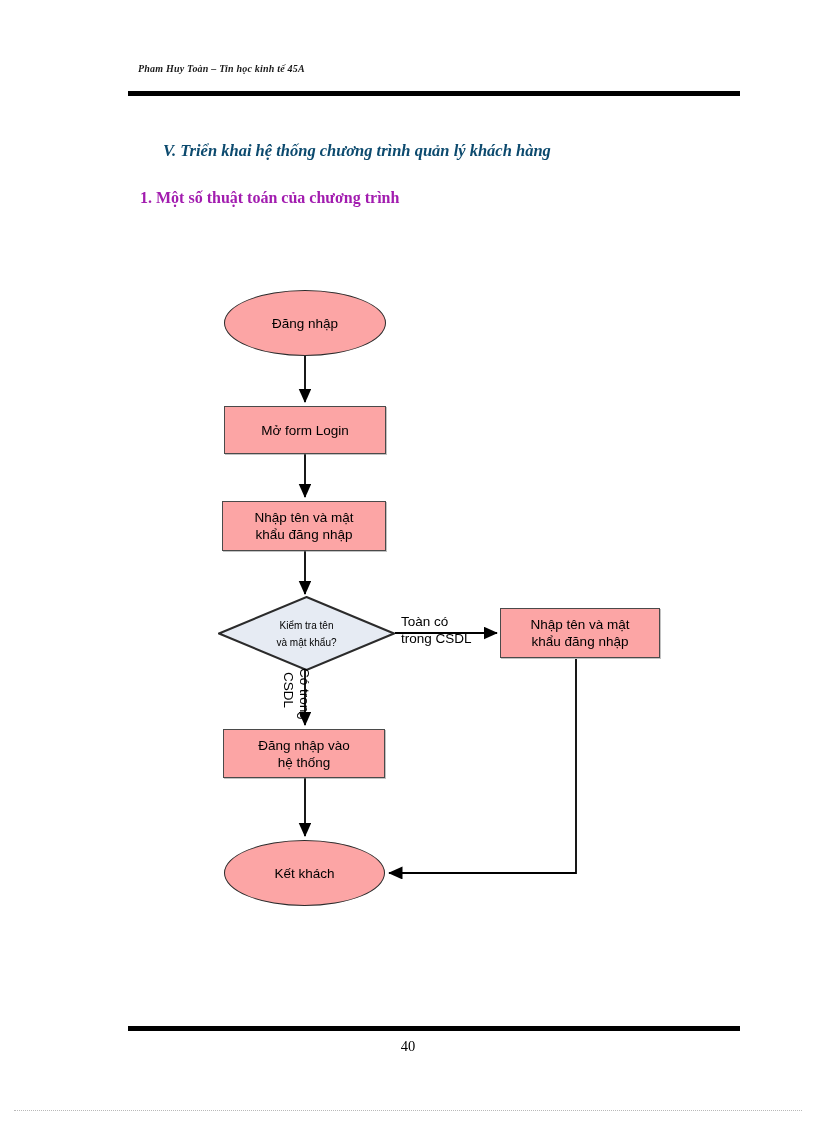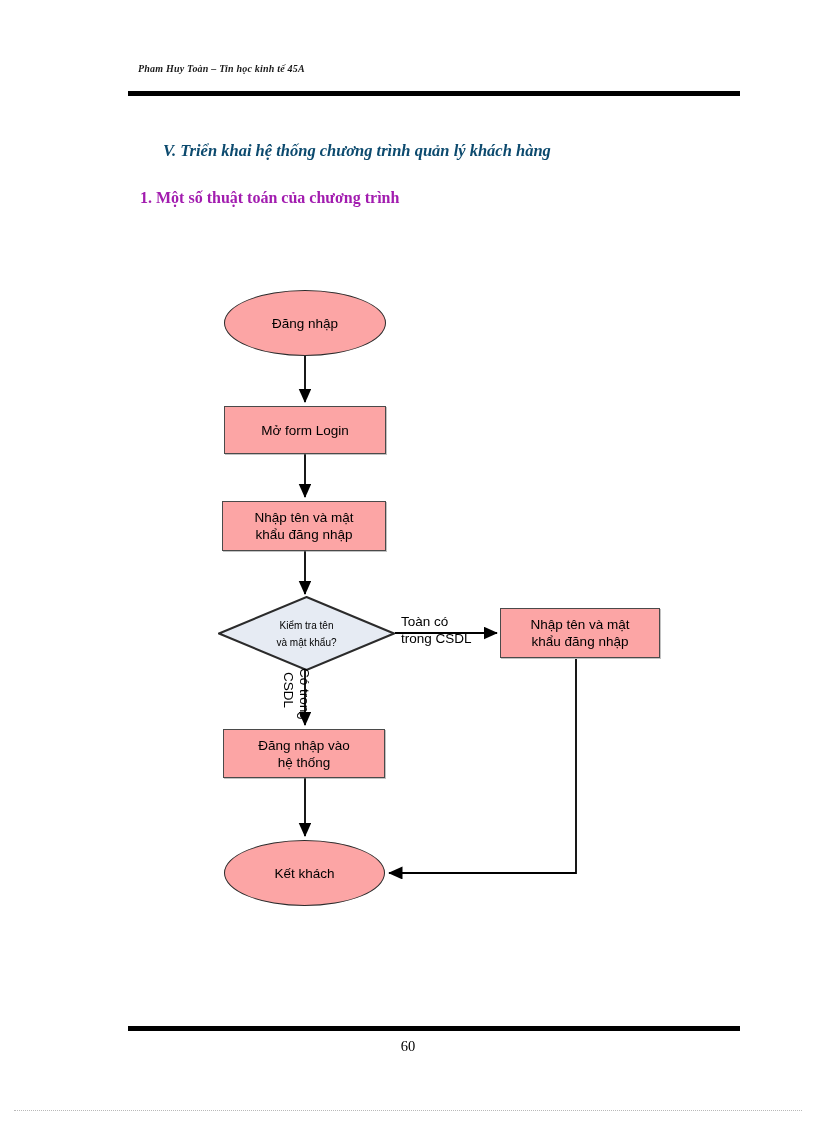"60" div.footer-page { text: 60 -> 40 }
